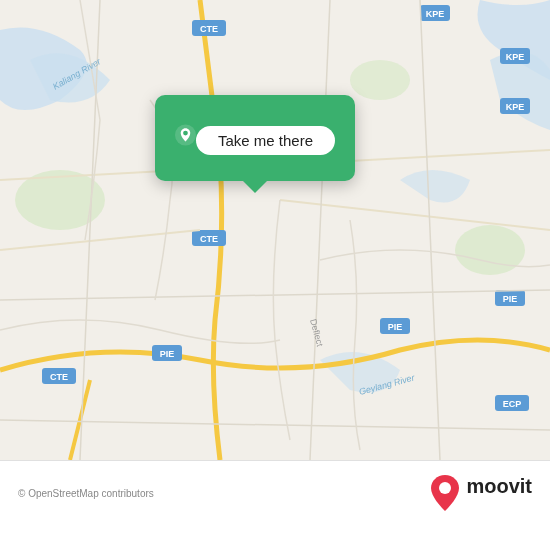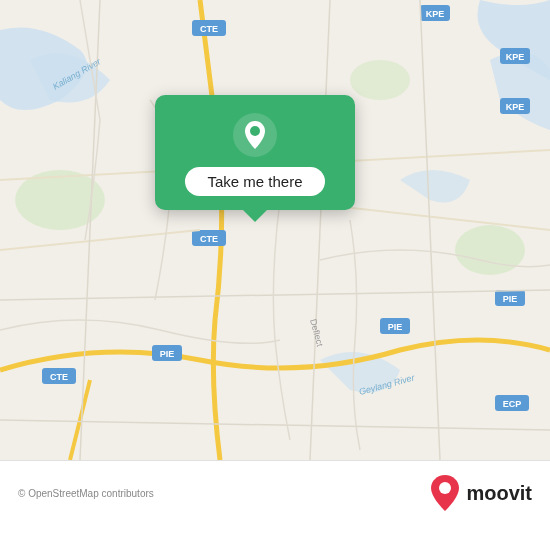"Take me there" .map-popup { flex-direction: column -> none }
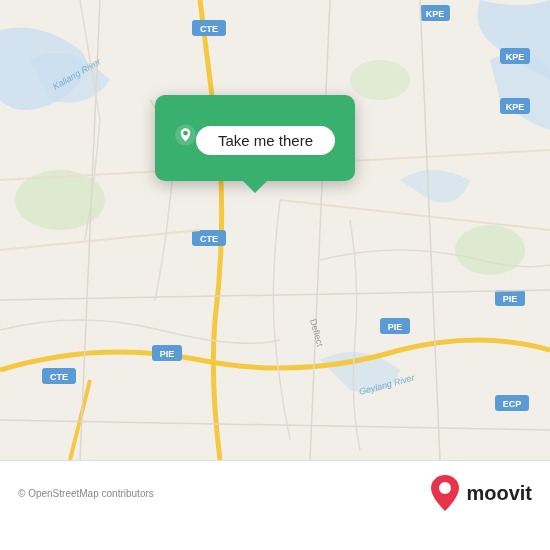"moovit" .moovit-logo { align-items: center -> flex-start }
